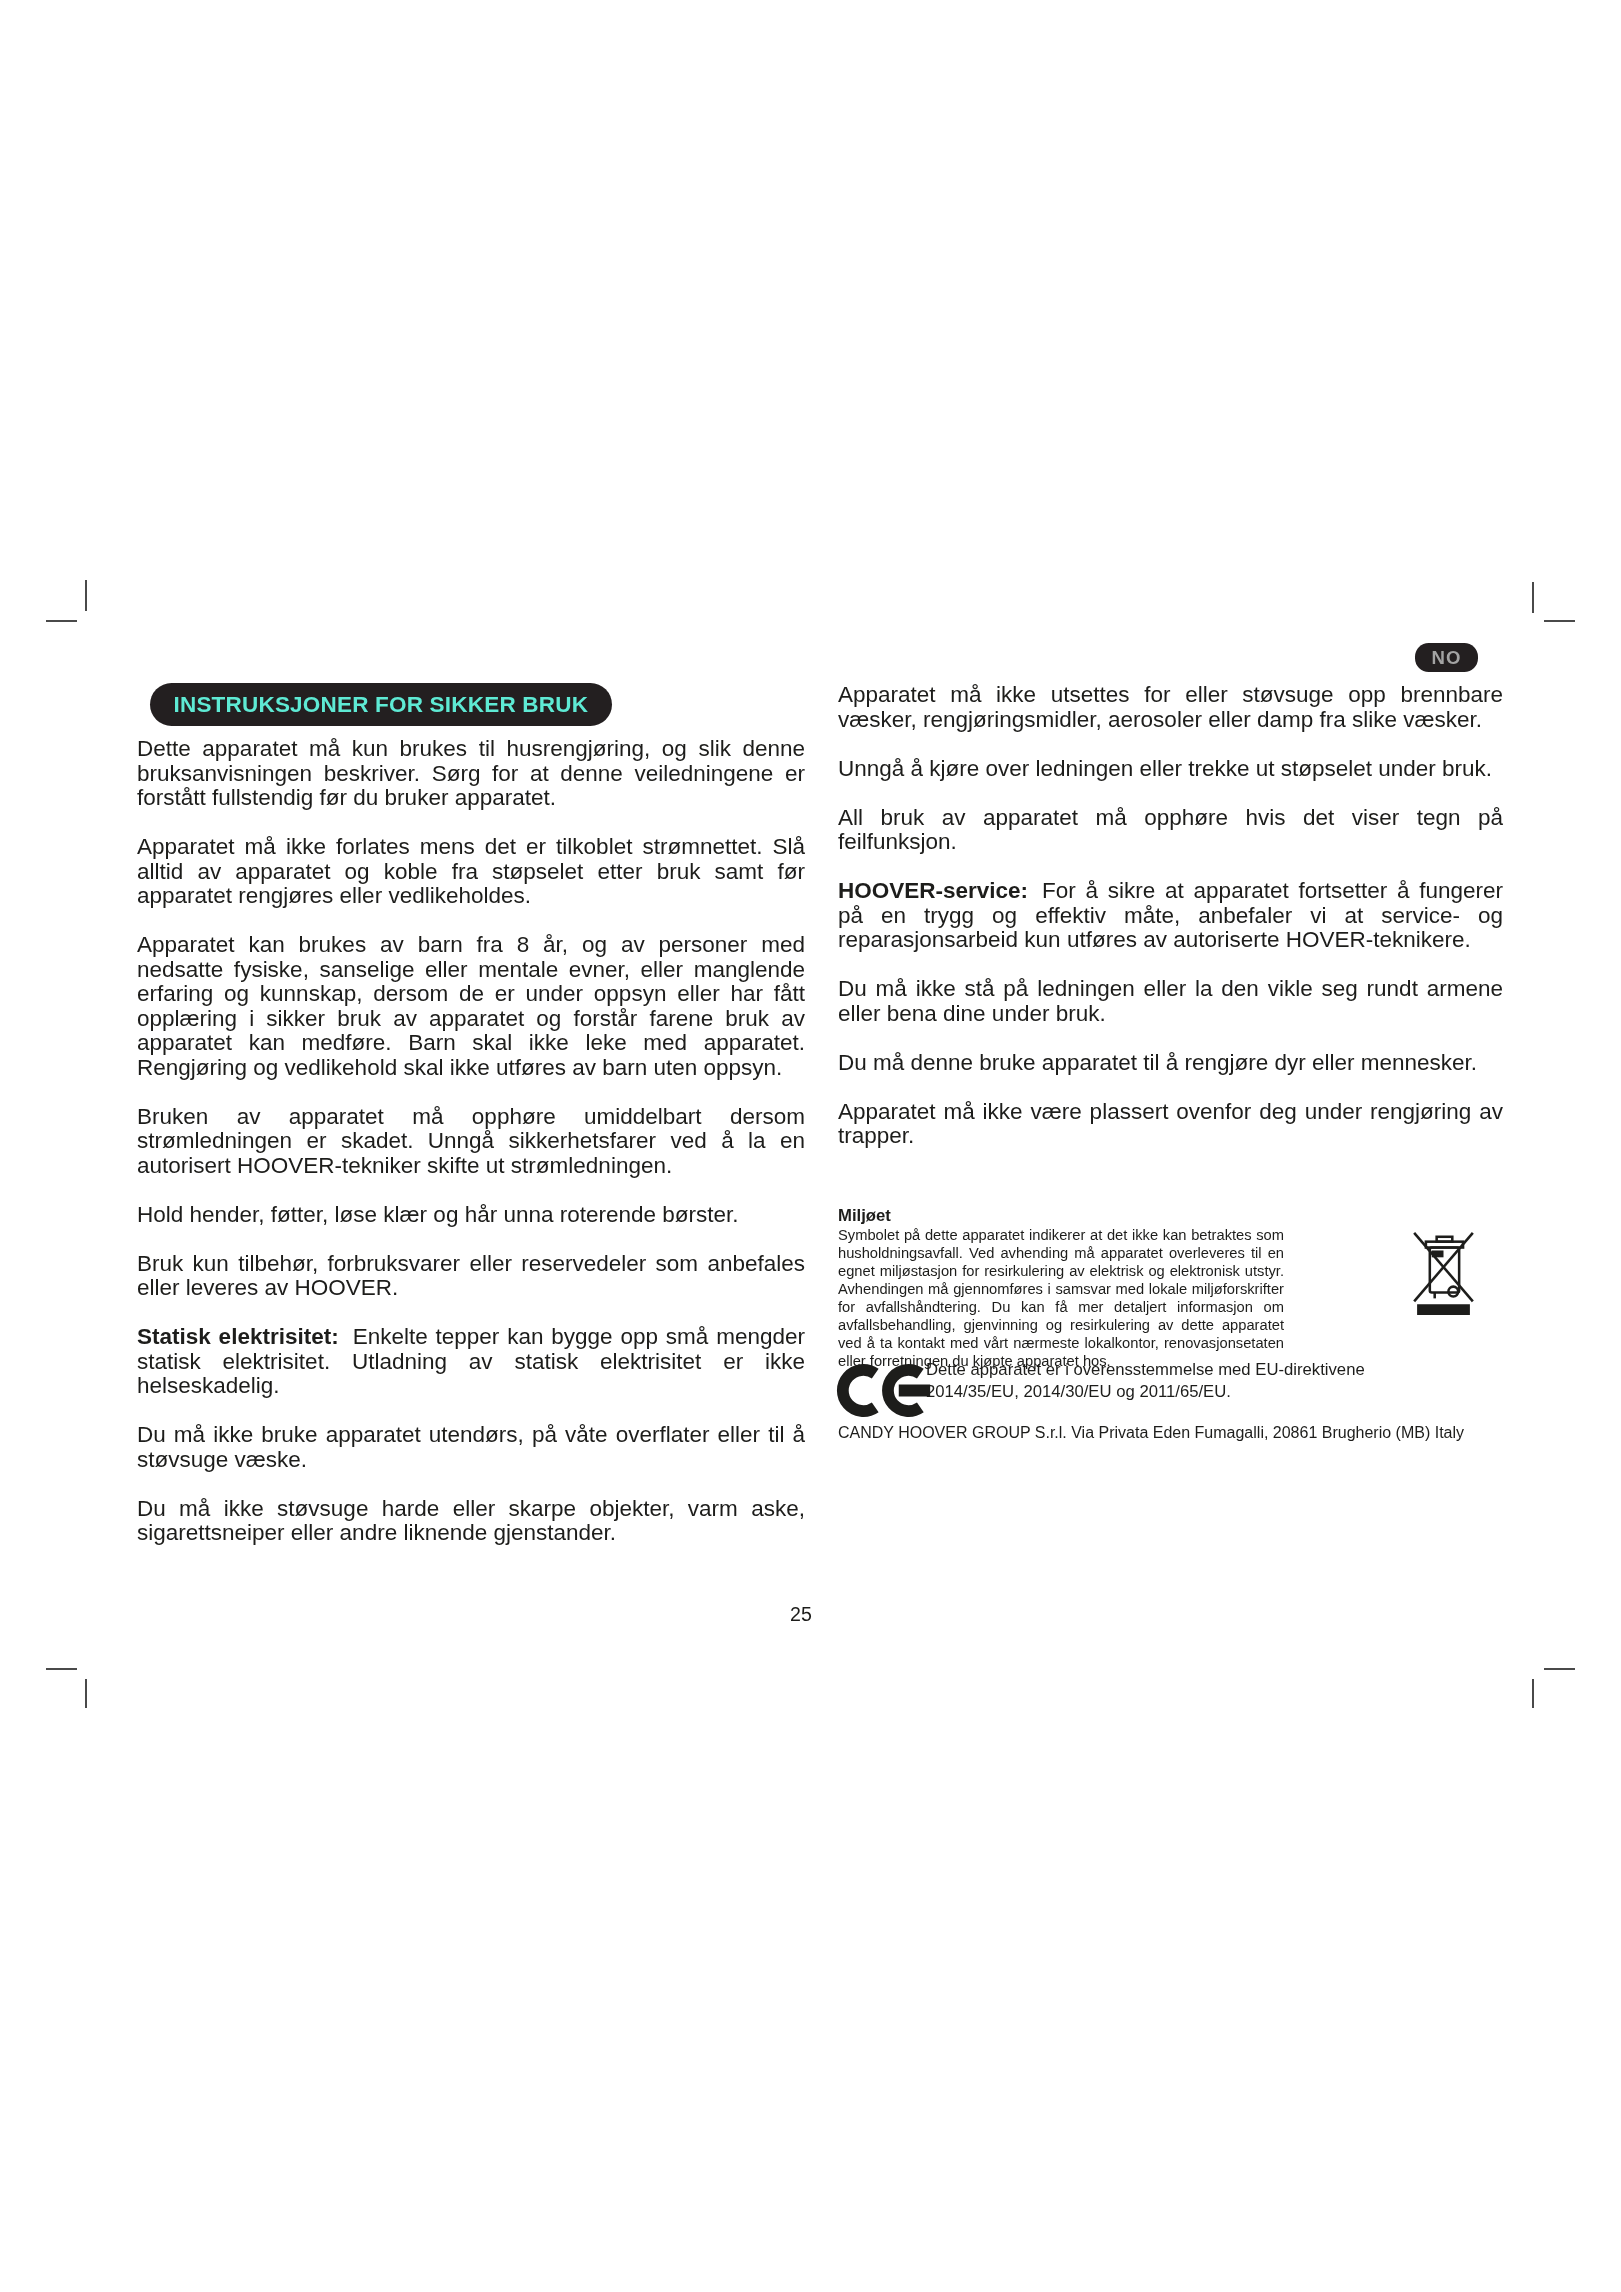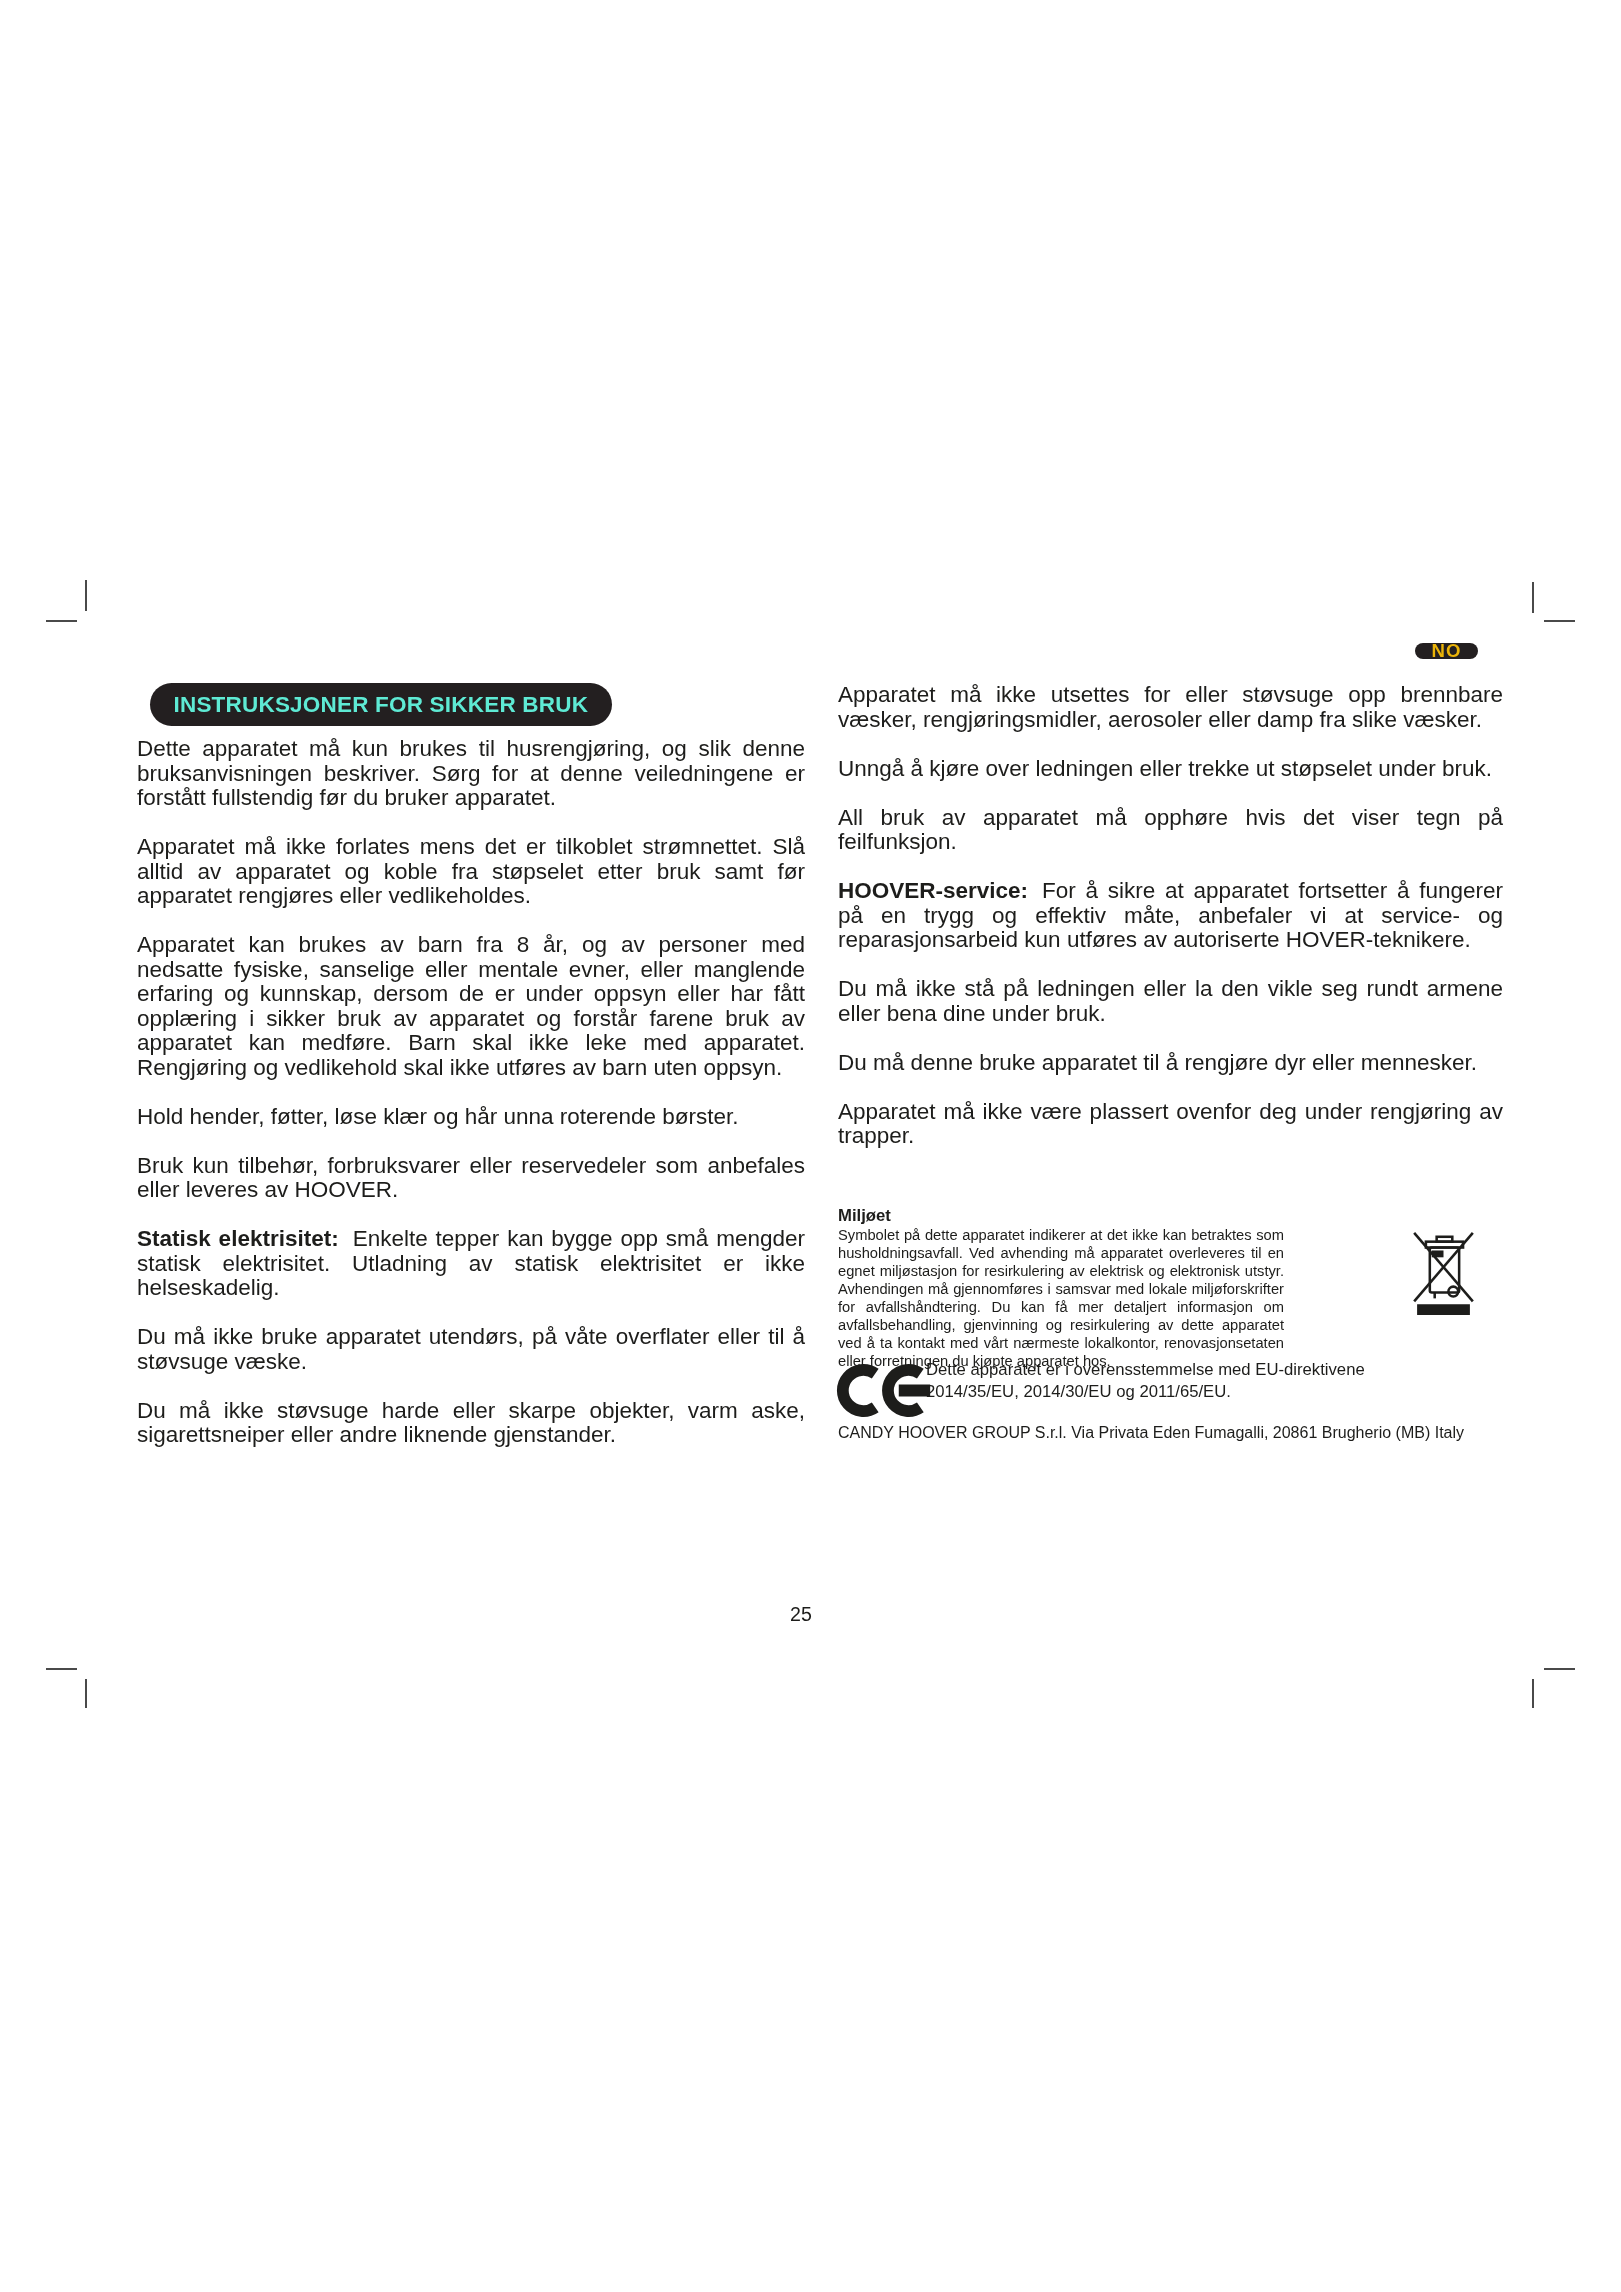"NO" .no-badge { color: #eab308 -> #a3a3a3; height: 16px -> 29px }
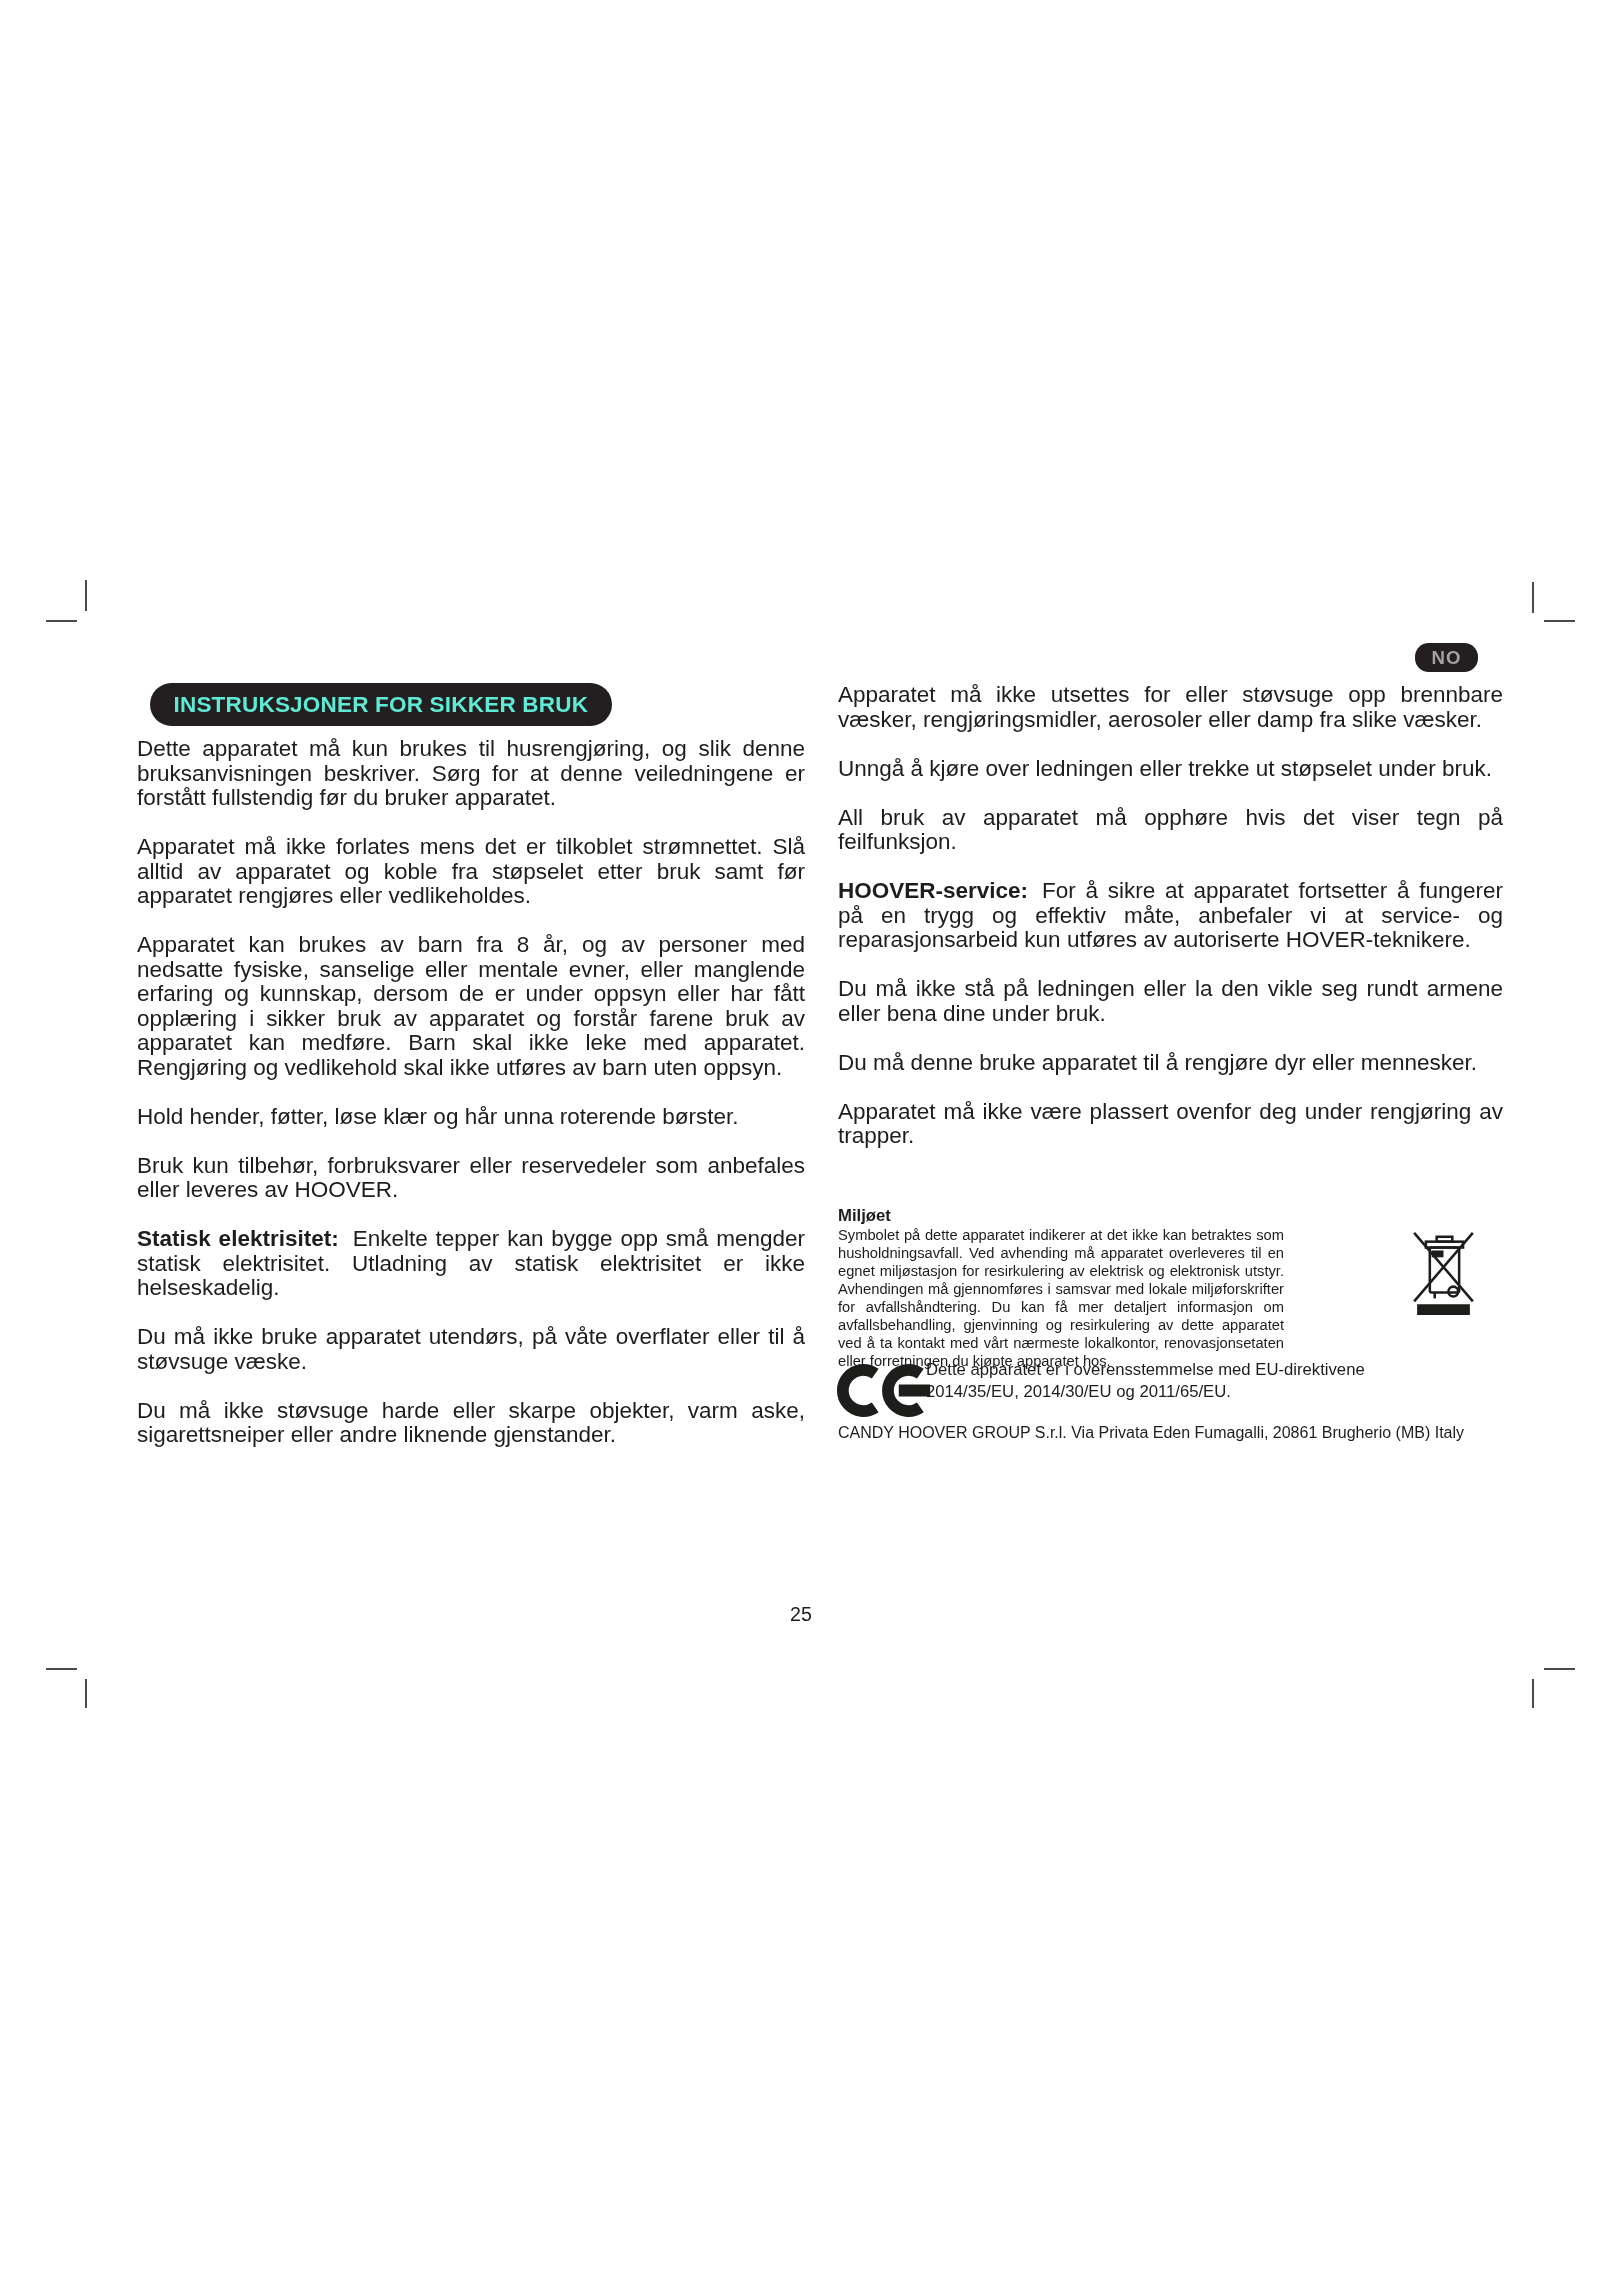"Bruken av apparatet må opphøre" p { html: none -> <p><span>Bruken av apparatet må opphøre umiddelbart dersom strømledningen er skadet. Unngå sikkerhetsfarer ved å la en autorisert HOOVER-tekniker skifte ut strømledningen.</span></p> }
